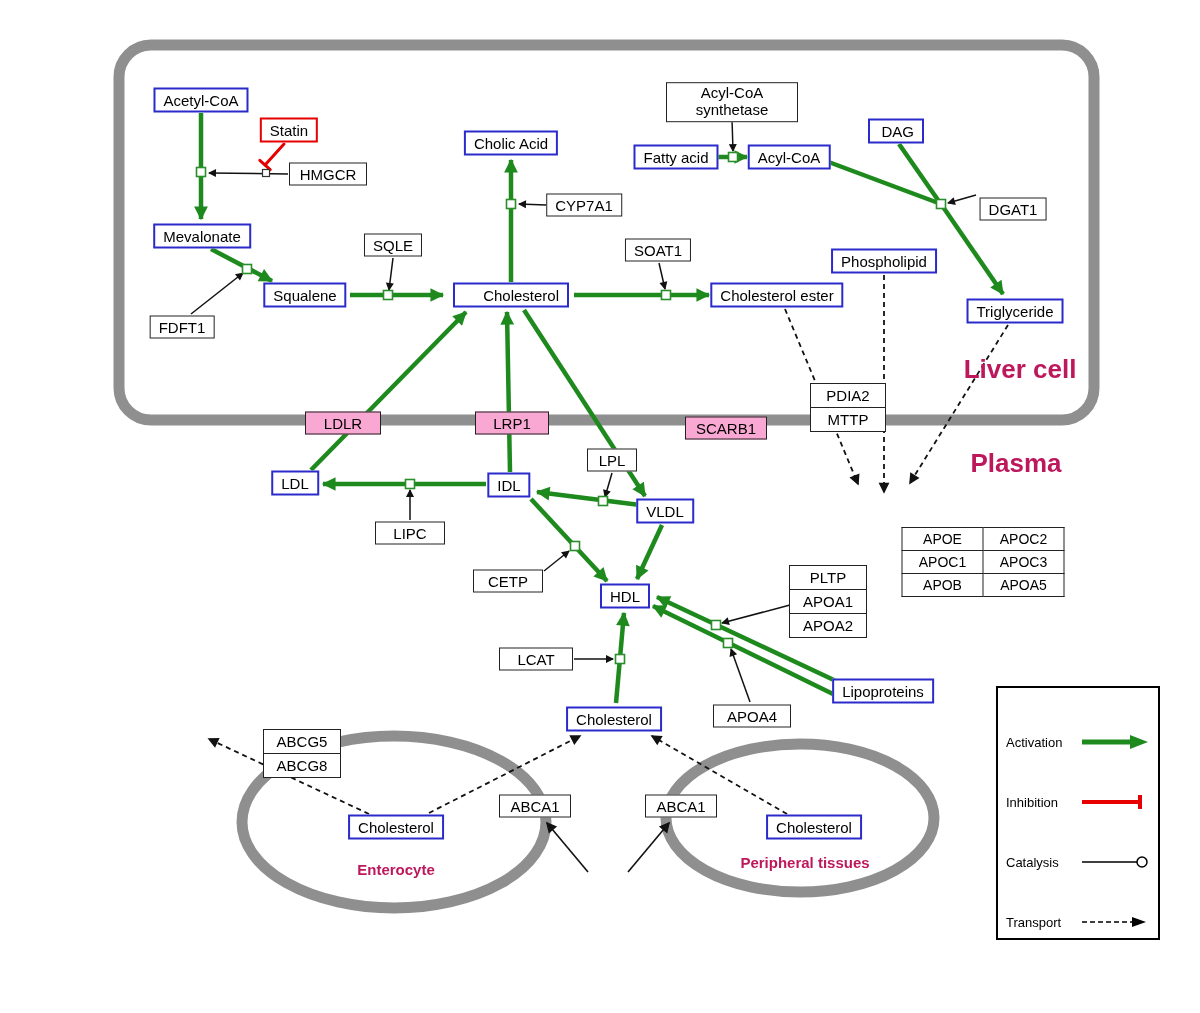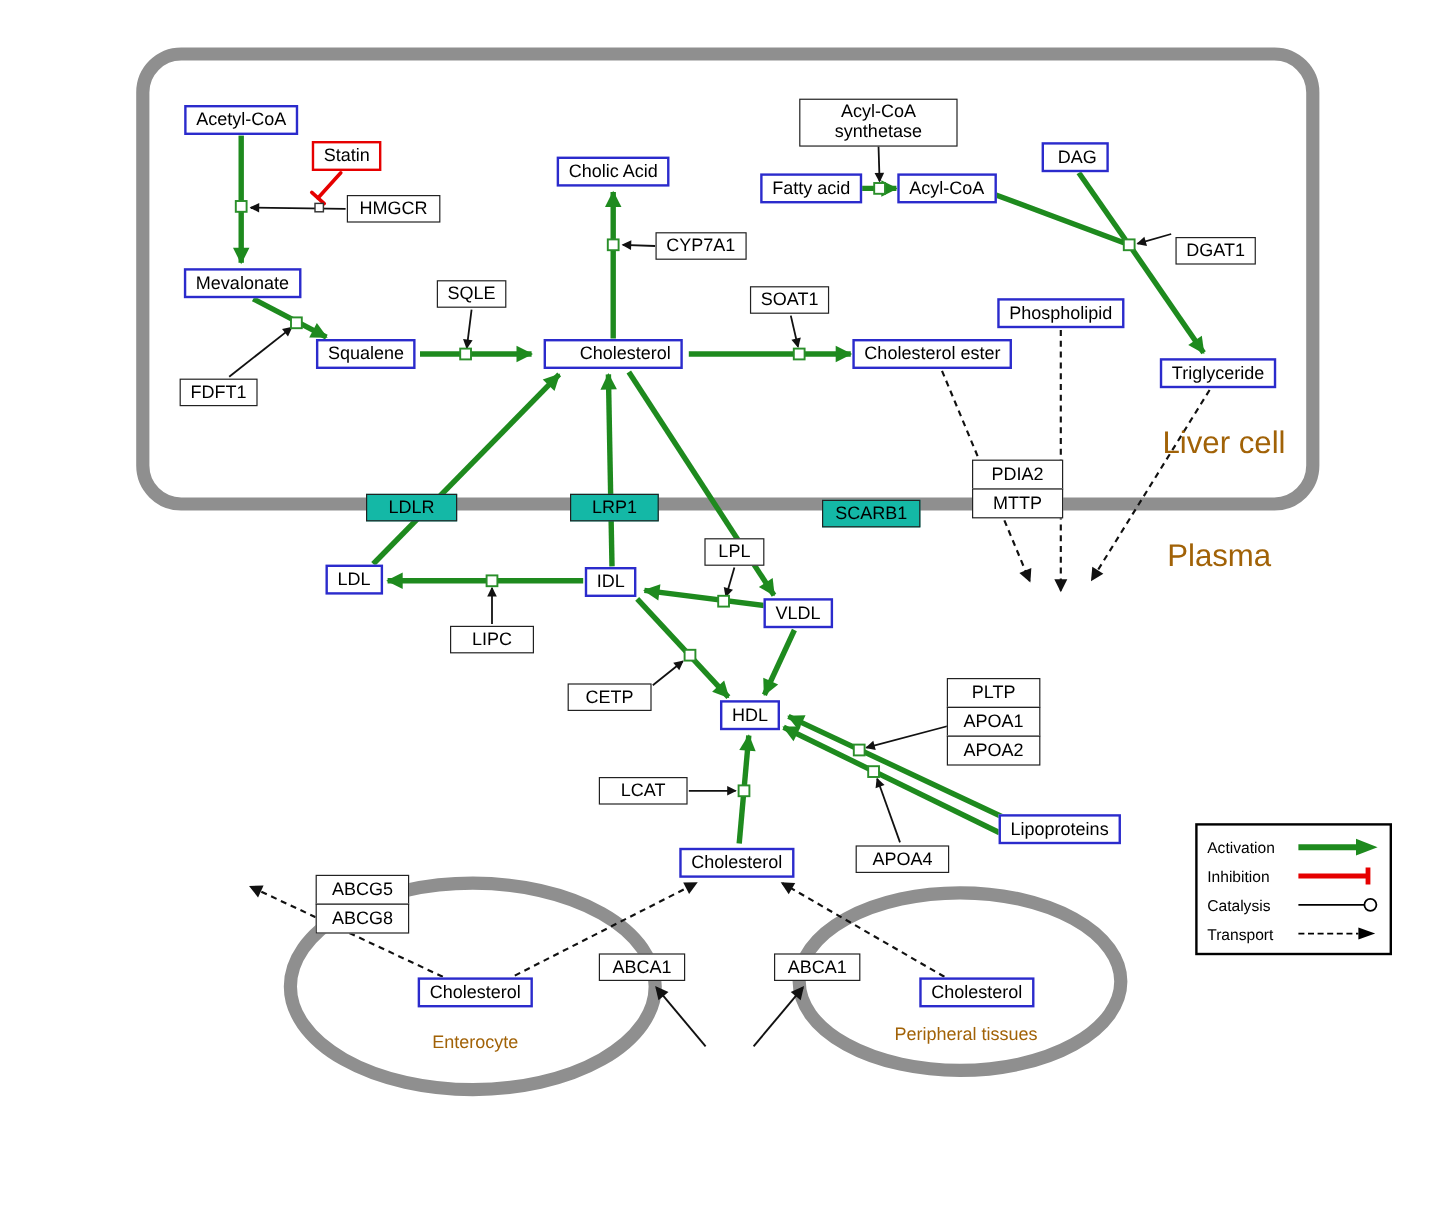"Liver cell" .comp-label { color: #a16207 -> #be185d; font-weight: normal -> bold }
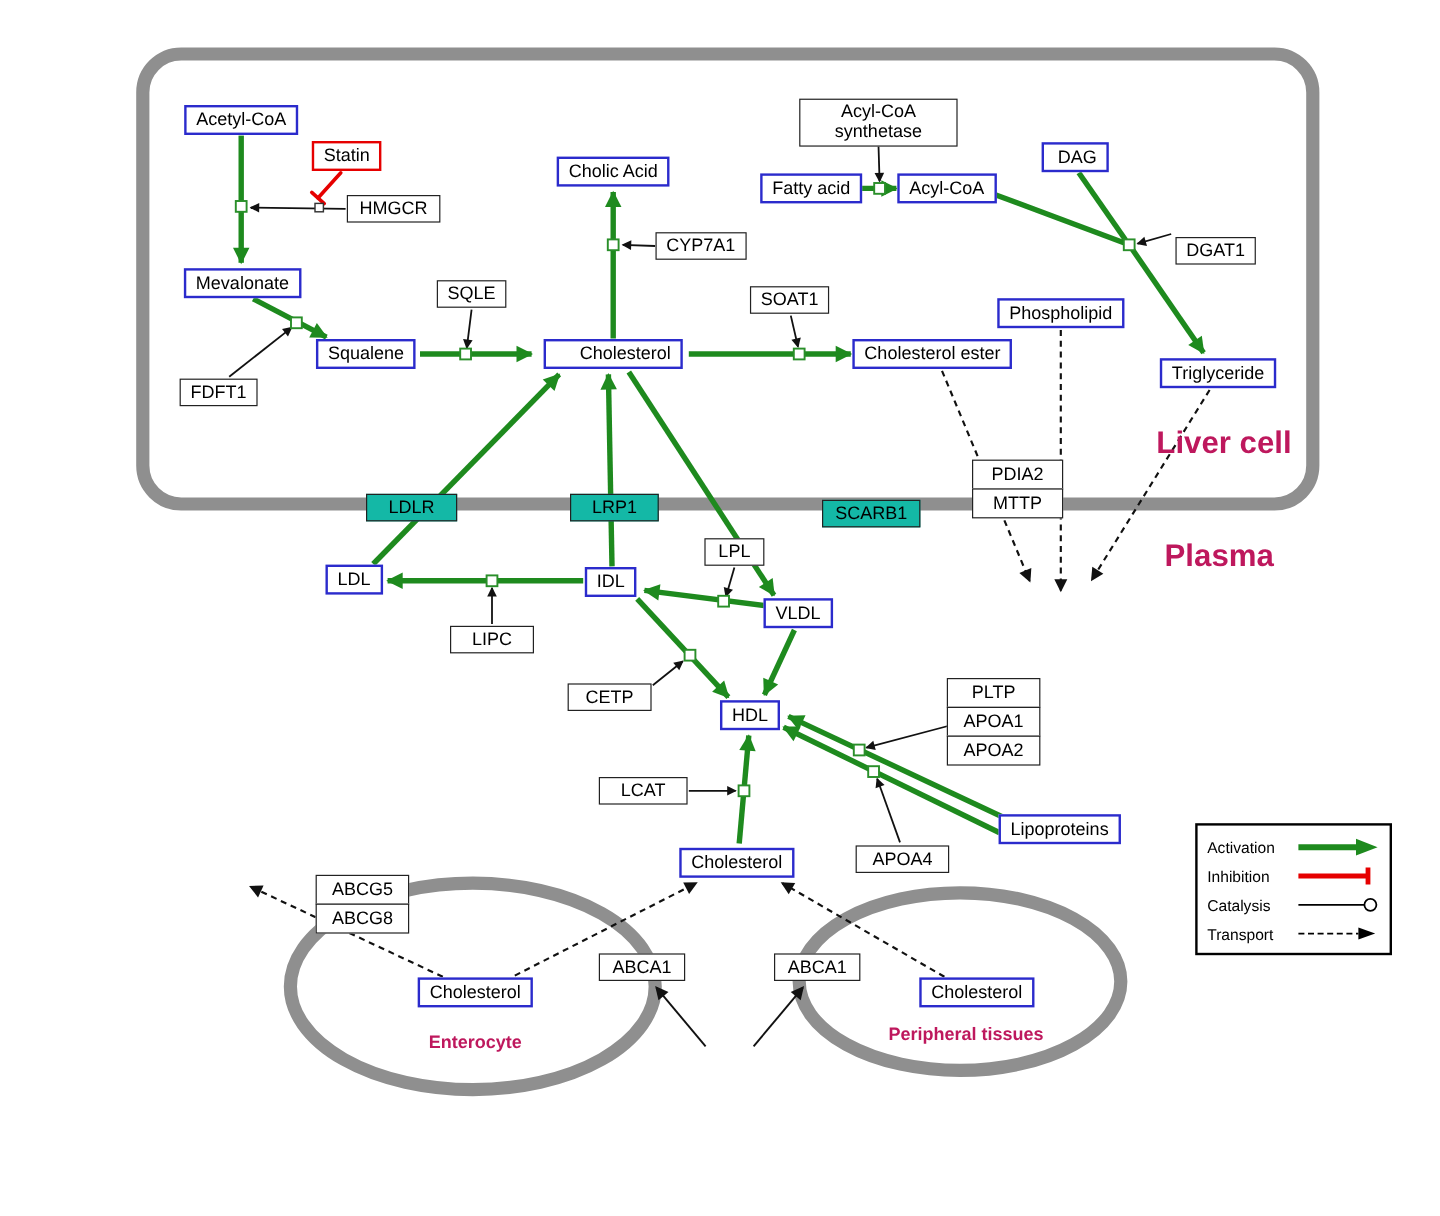"LDLR" .recept { background: #14b8a6 -> #f9a8d4 }
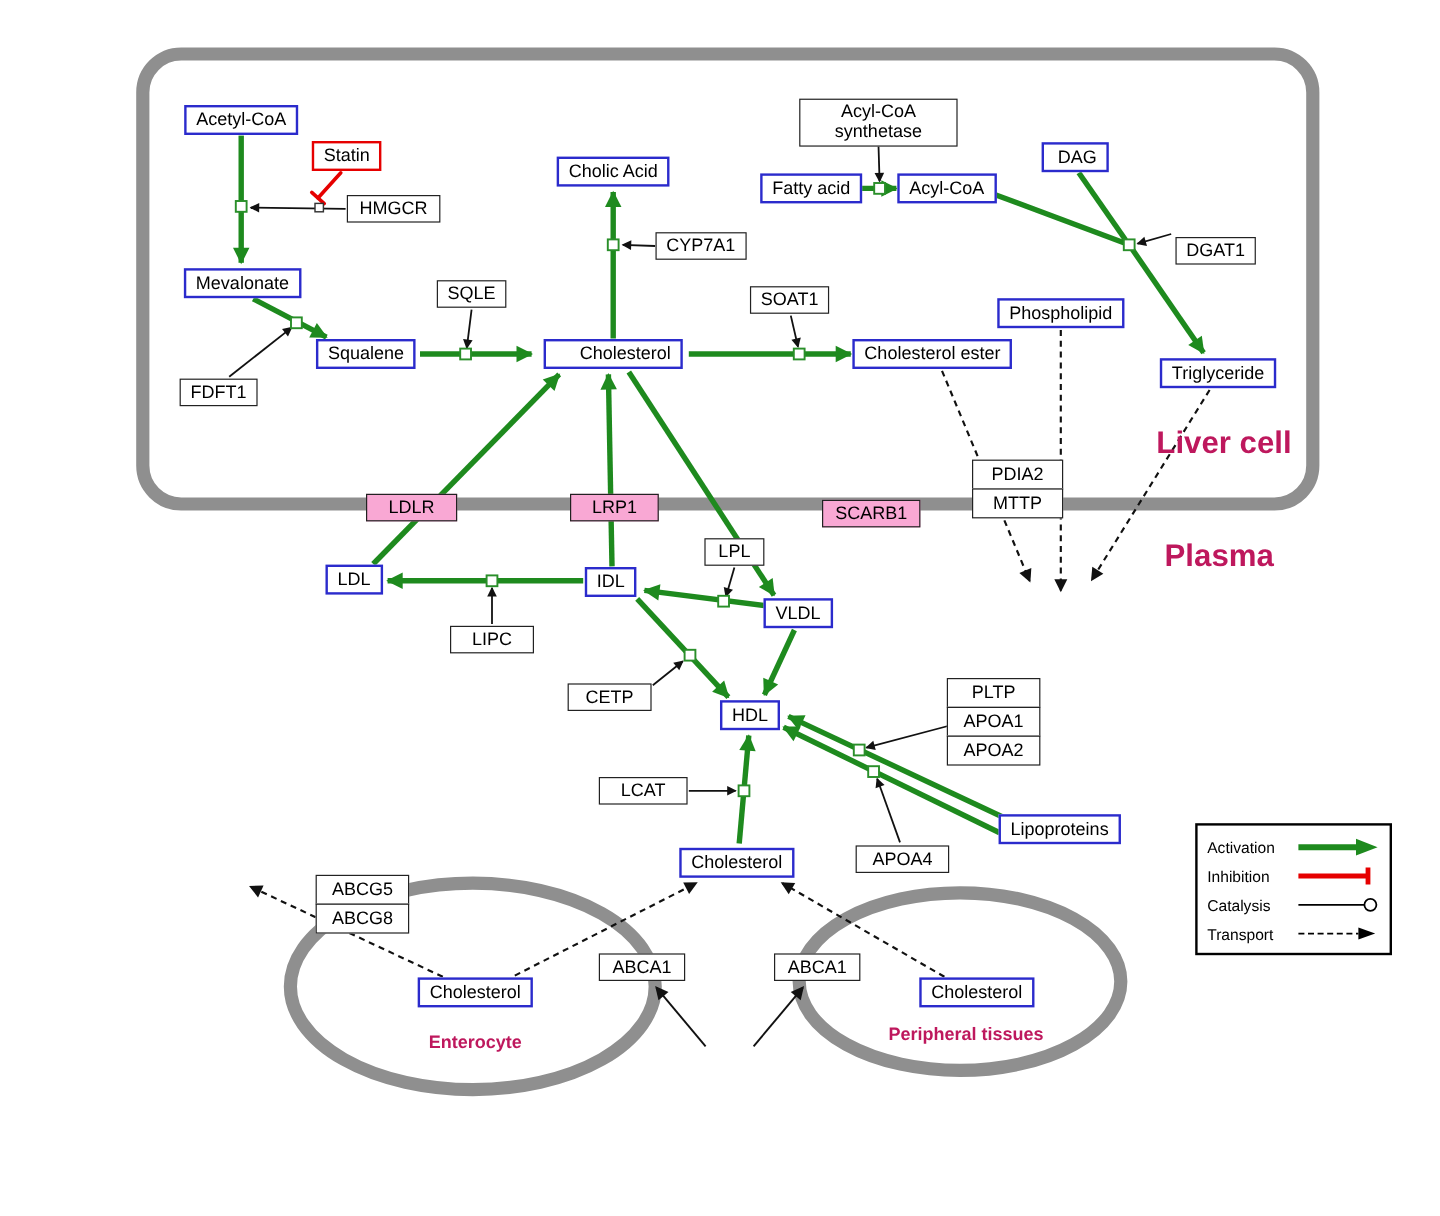"APOE" table.apotable { html: none -> <table> <tbody> <tr> <td>APOE</td> <td>APOC2</td> </tr> <tr> <td>APOC1</td> <td>APOC3</td> </tr> <tr> <td>APOB</td> <td>APOA5</td> </tr> </tbody> </table> }
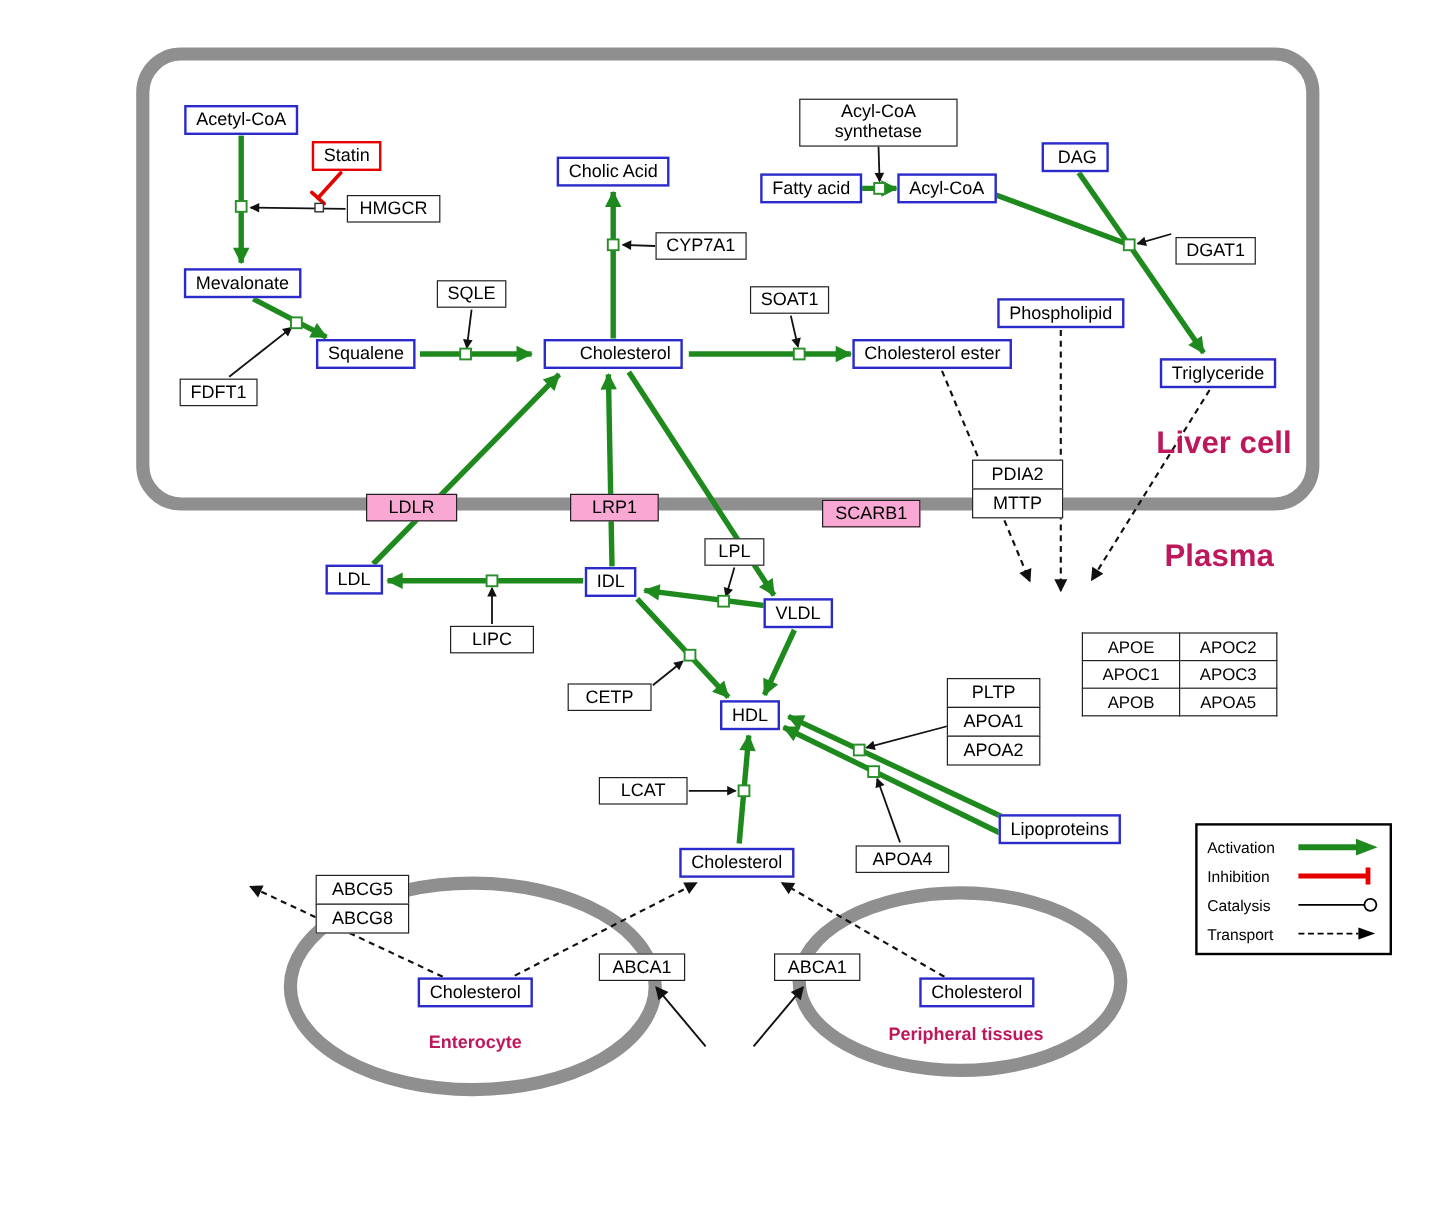"Activation" .legend .lrow { margin-top: none -> 36px }
